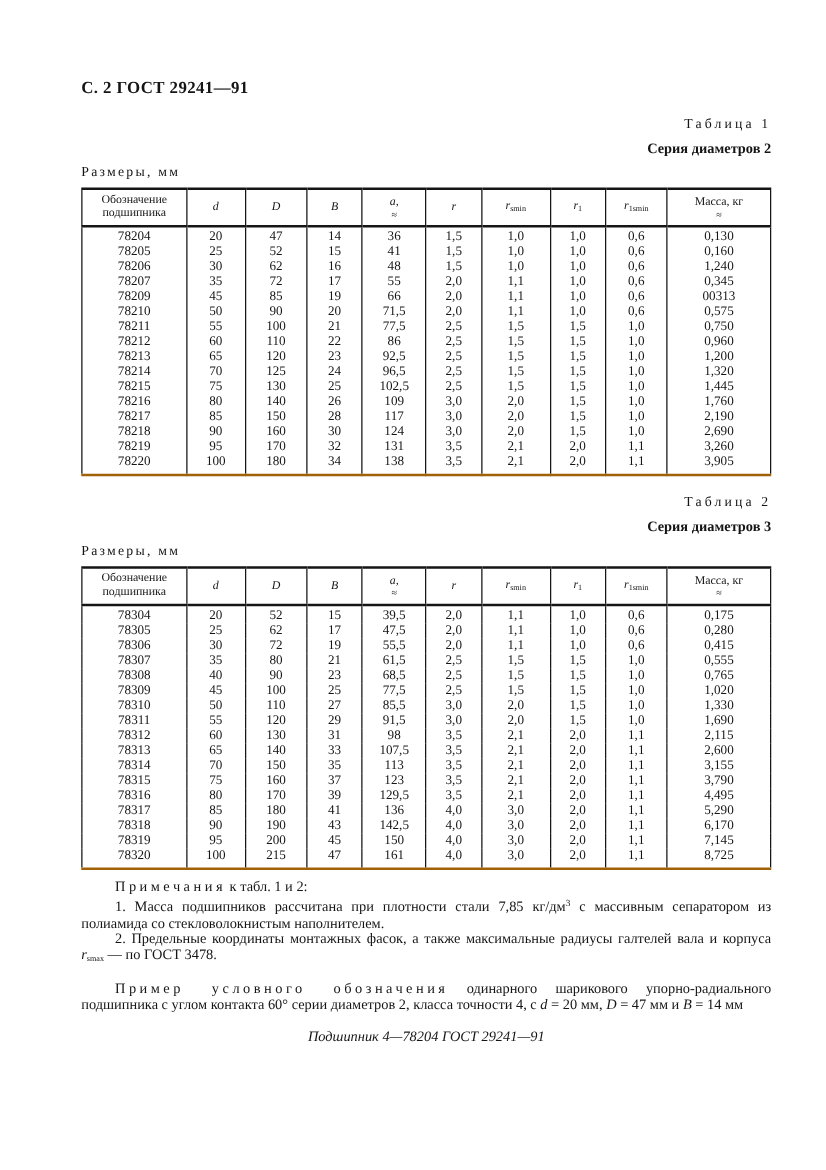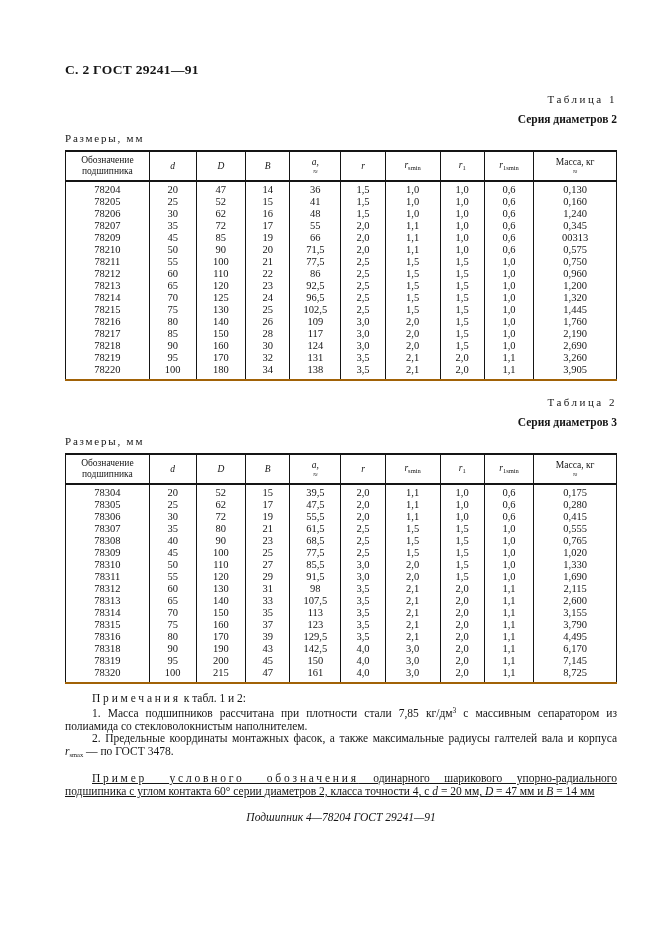"78317" tr { html: none -> <tr> <td>78317</td> <td>85</td> <td>180</td> <td>41</td> <td>136</td> <td>4,0</td> <td>3,0</td> <td>2,0</td> <td>1,1</td> <td>5,290</td> </tr> }
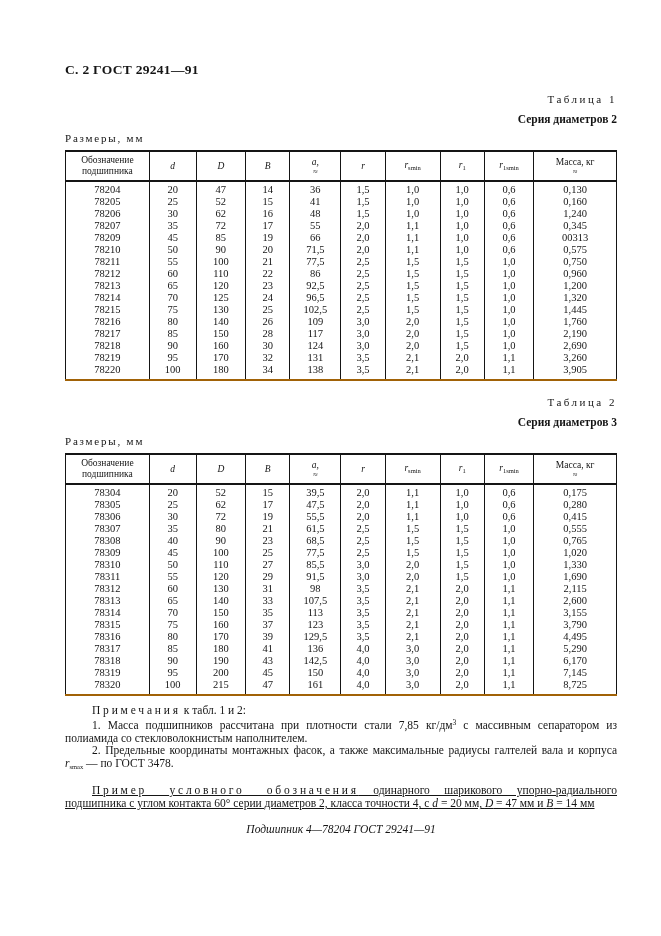"Пример условного обозначения одинарного" .example { text-decoration: underline -> none }
